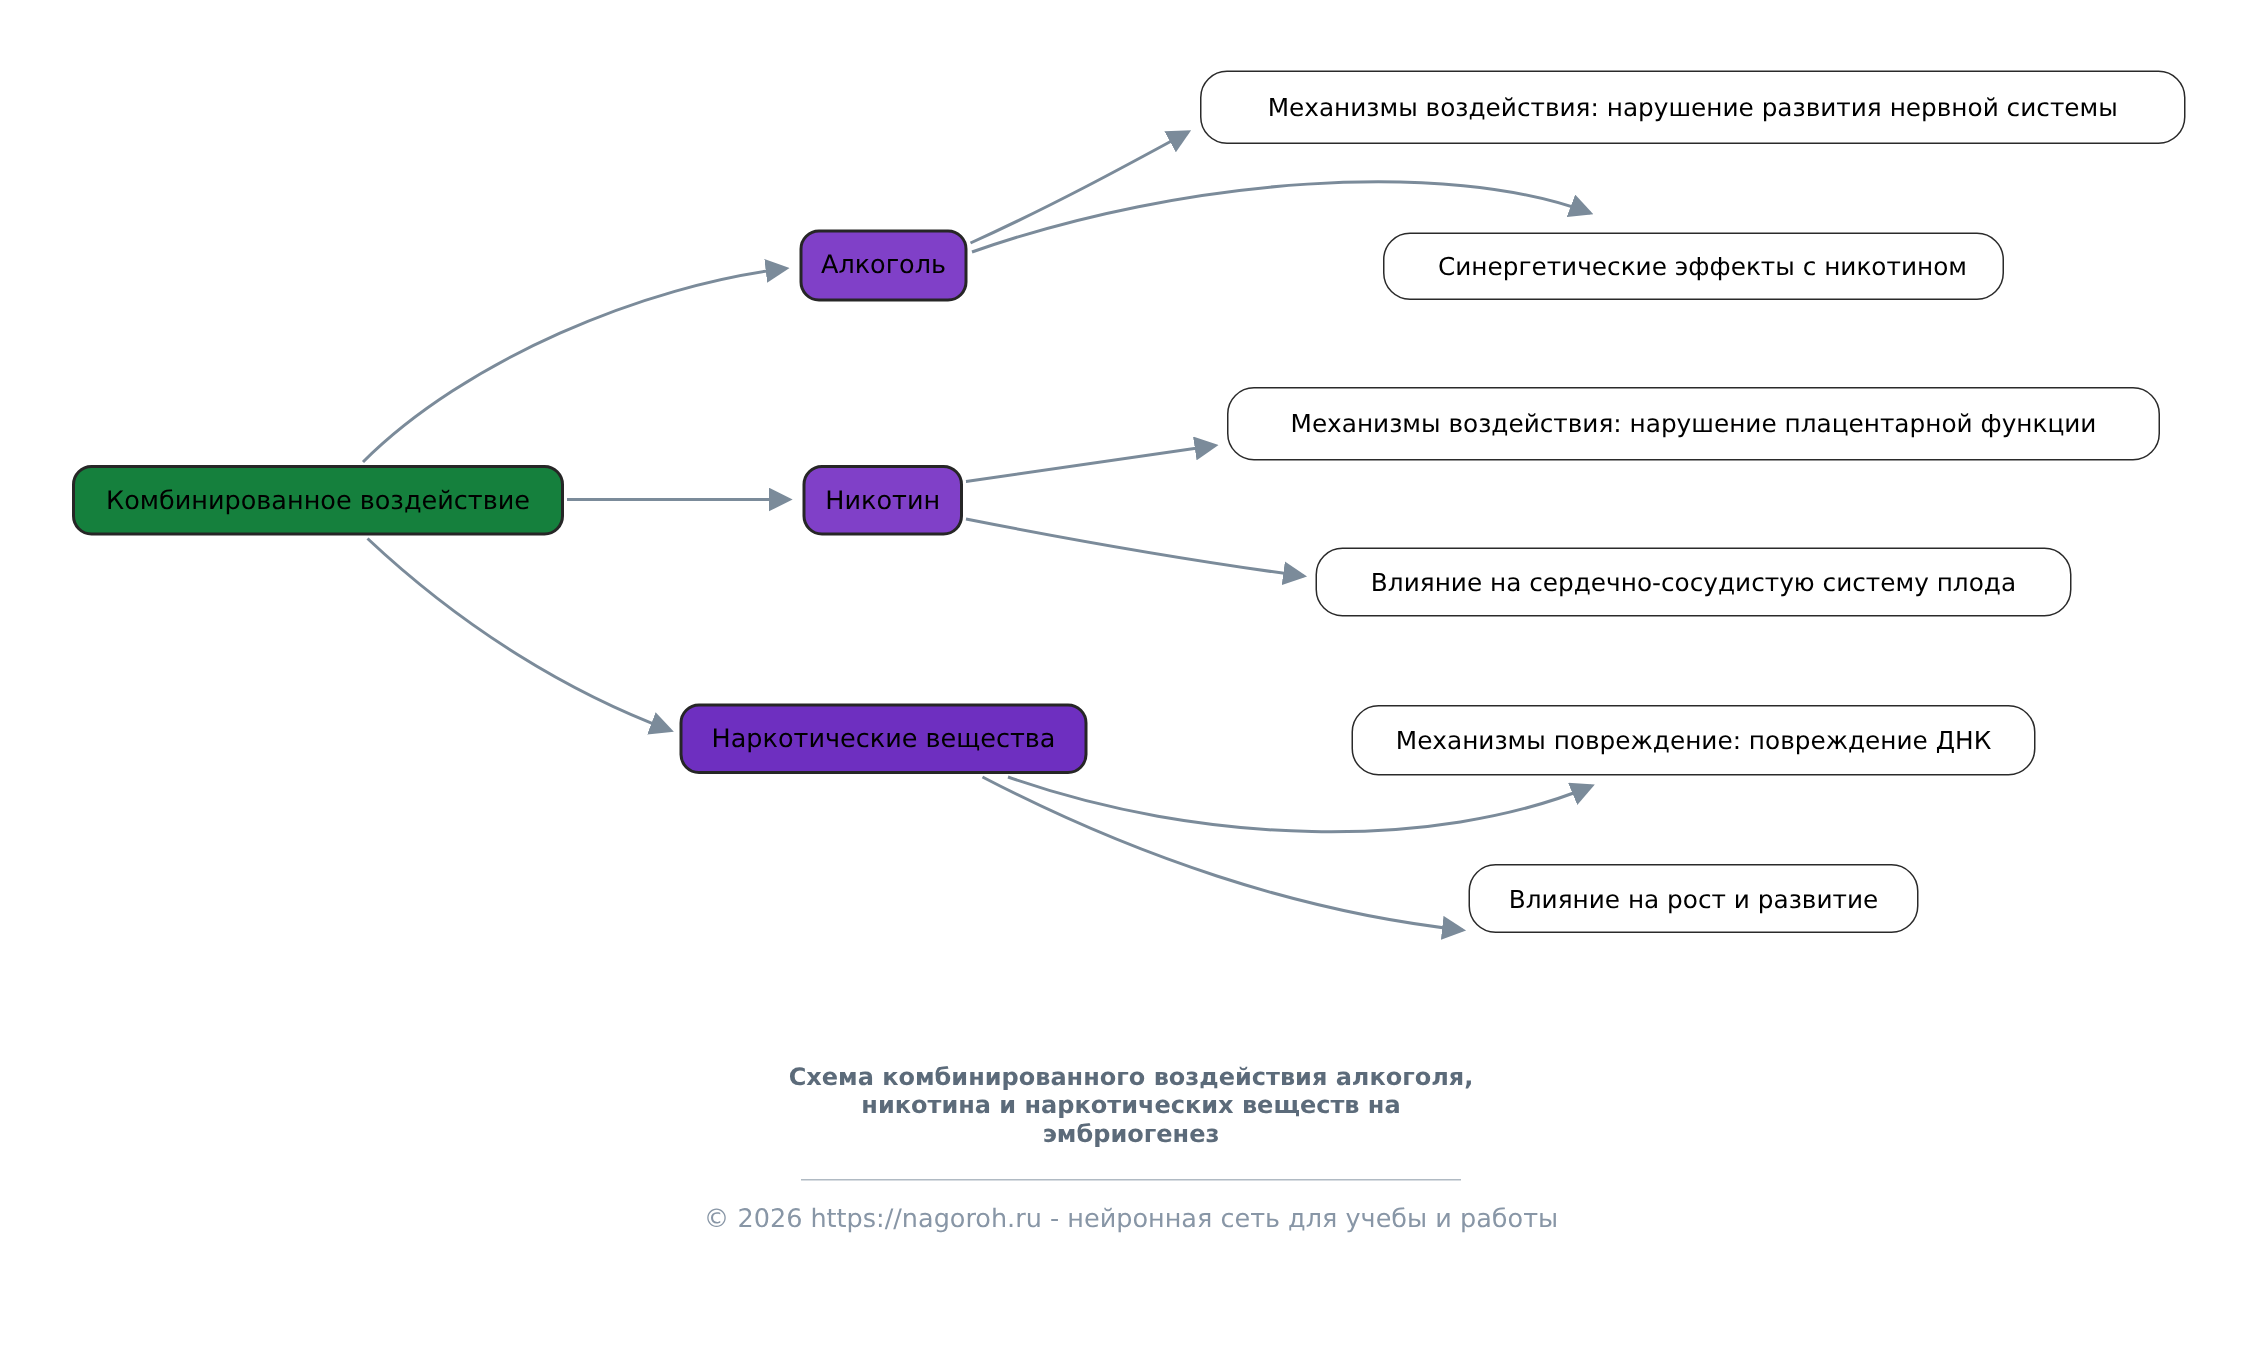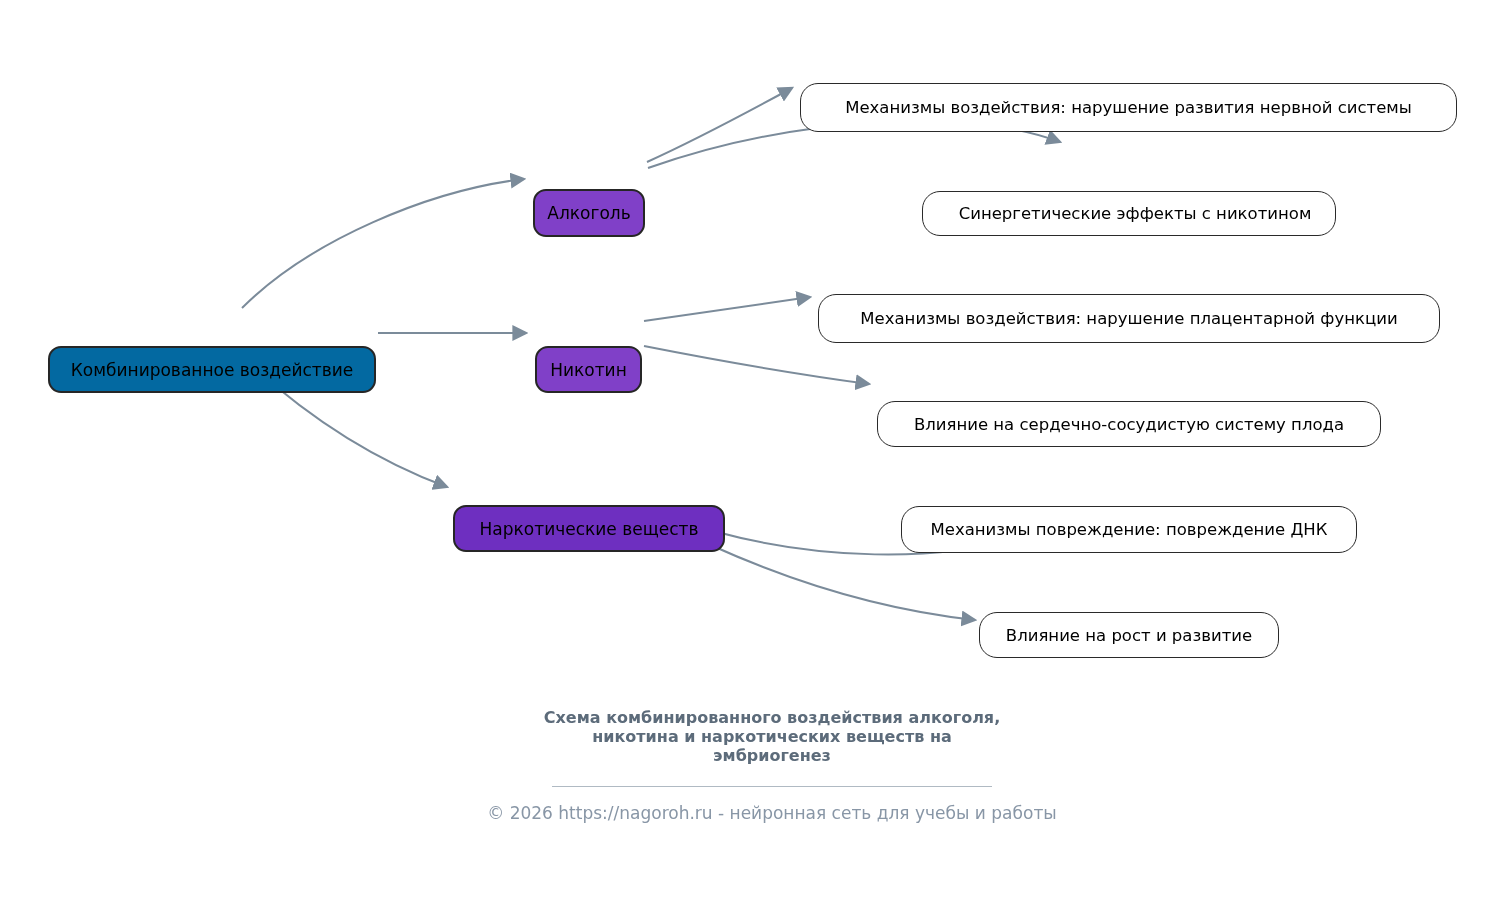"Механизмы воздействия: нарушение" .node { margin-top: 36px -> none }
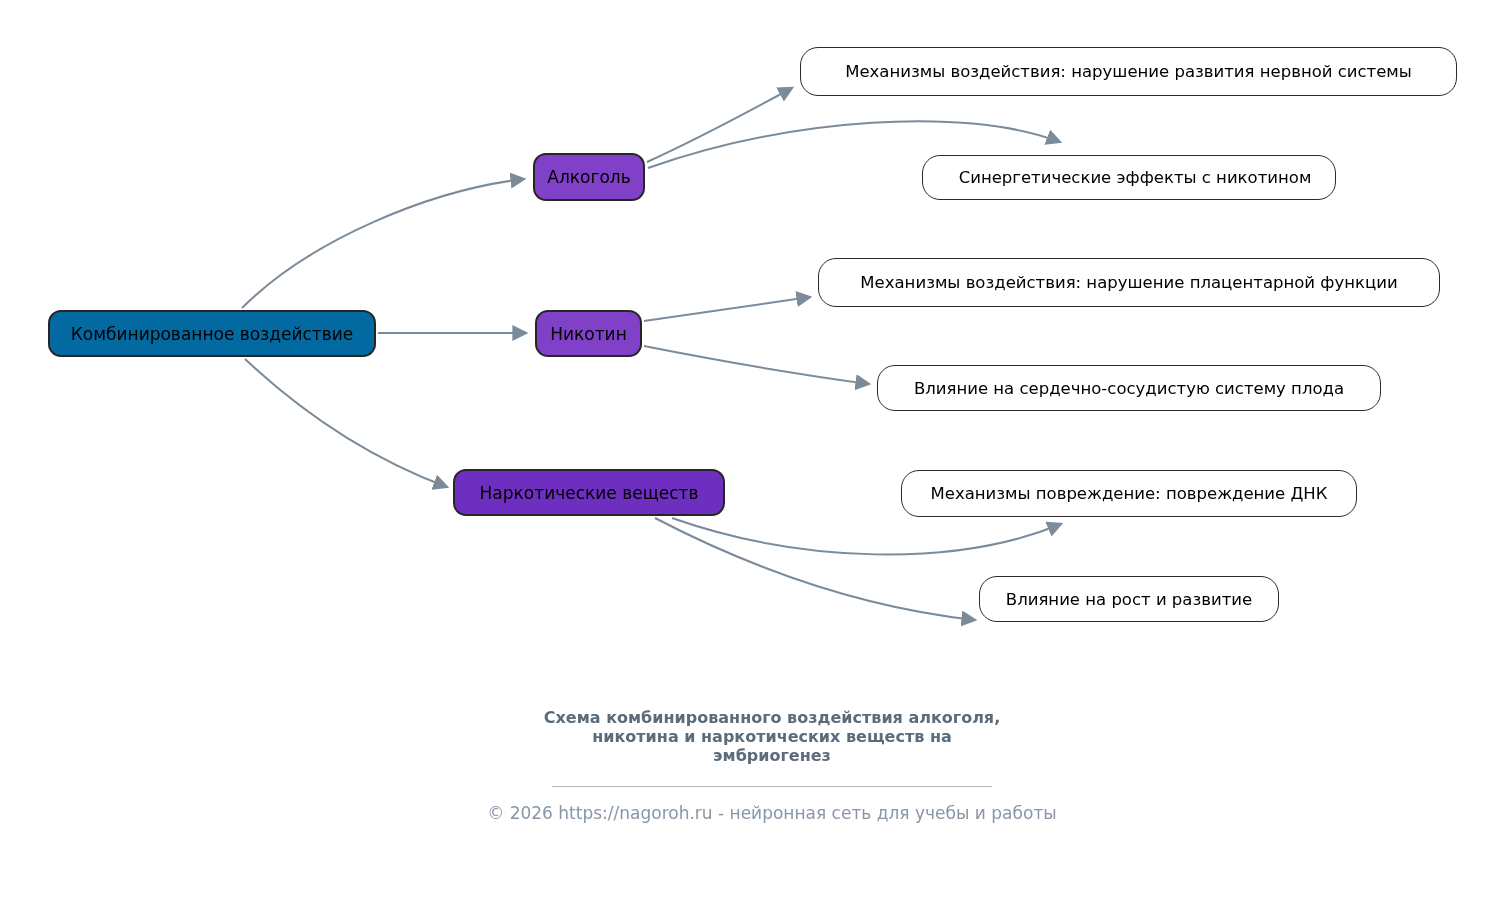"Комбинированное воздействие" .root { background: #0369a1 -> #15803d }
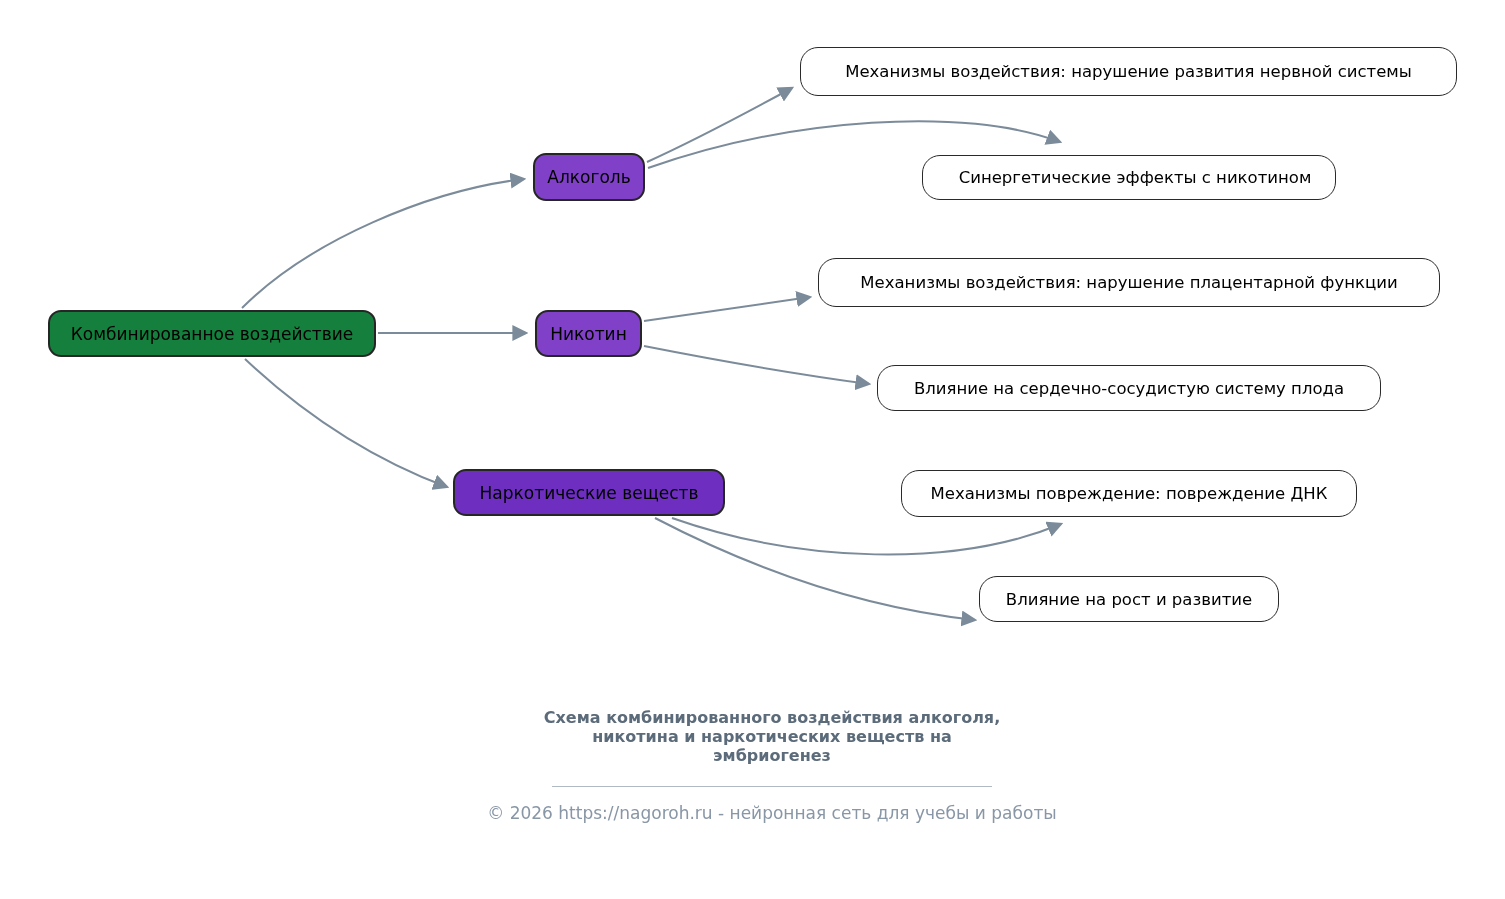"Наркотические веществ" div.node { text: веществ -> вещества }
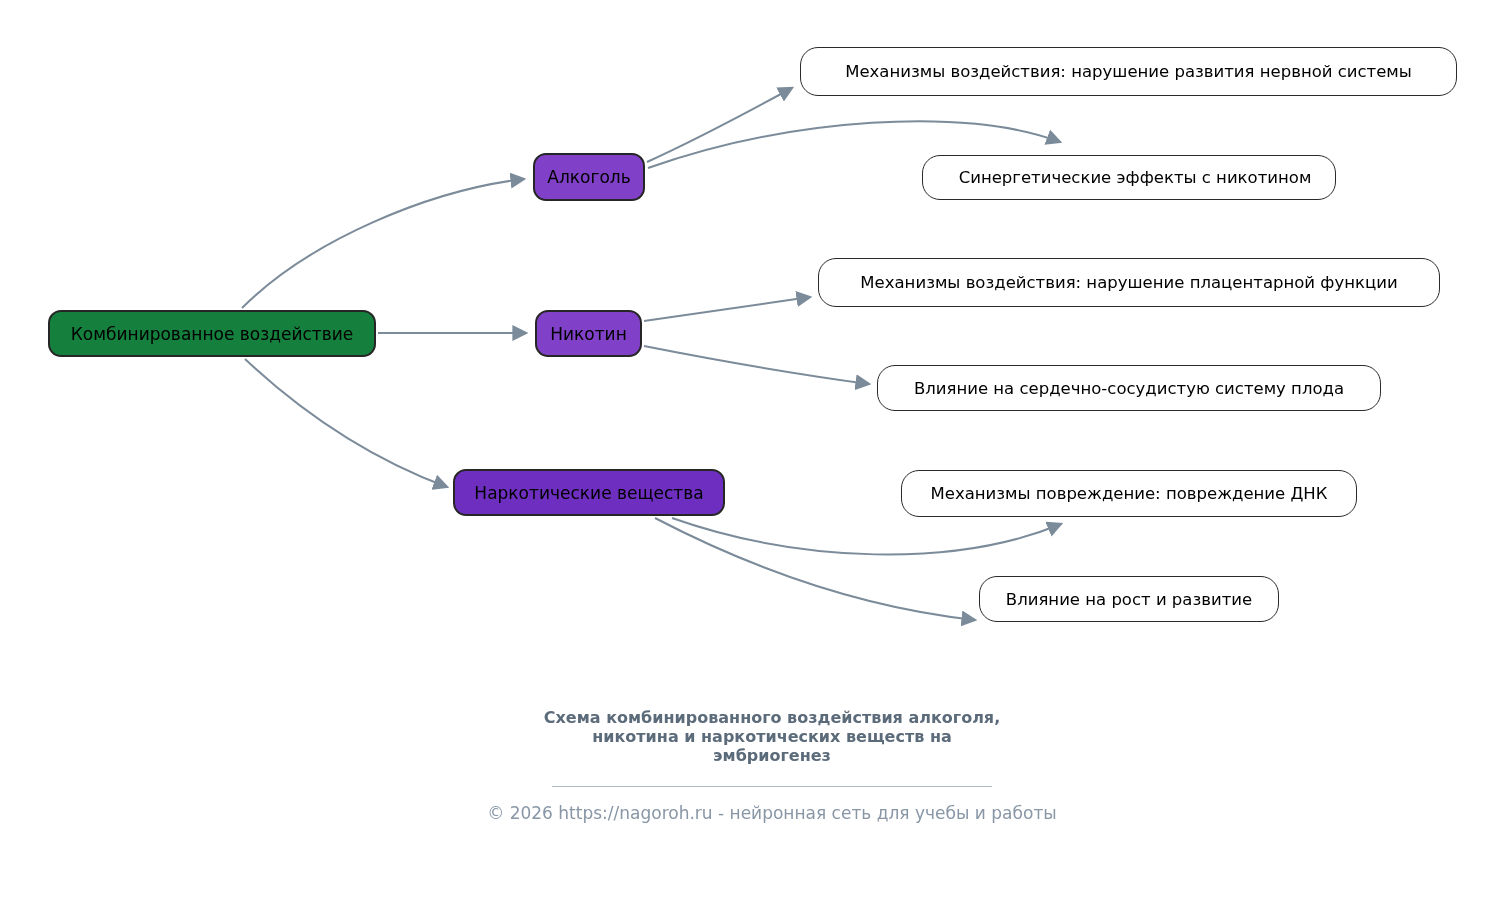"Схема комбинированного воздействия" .footer { left: 372px -> 354px }
